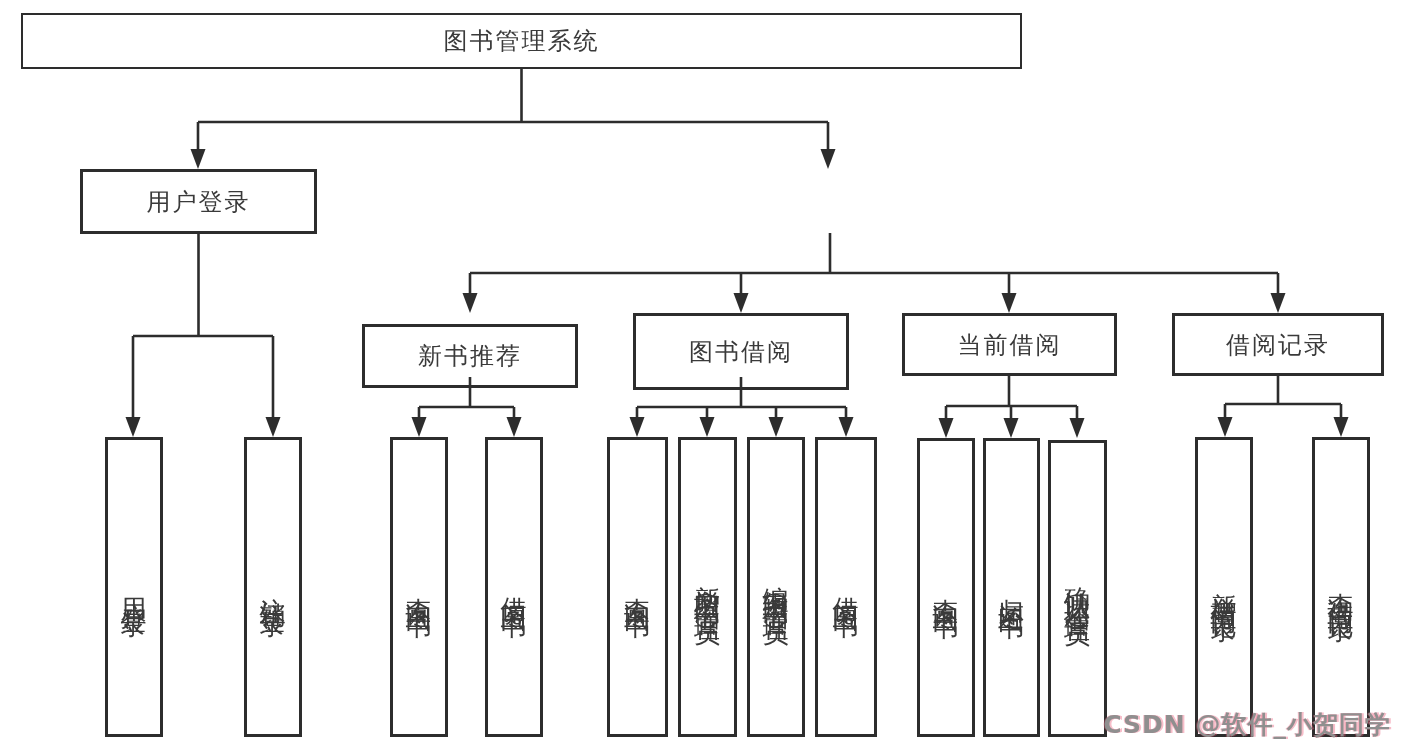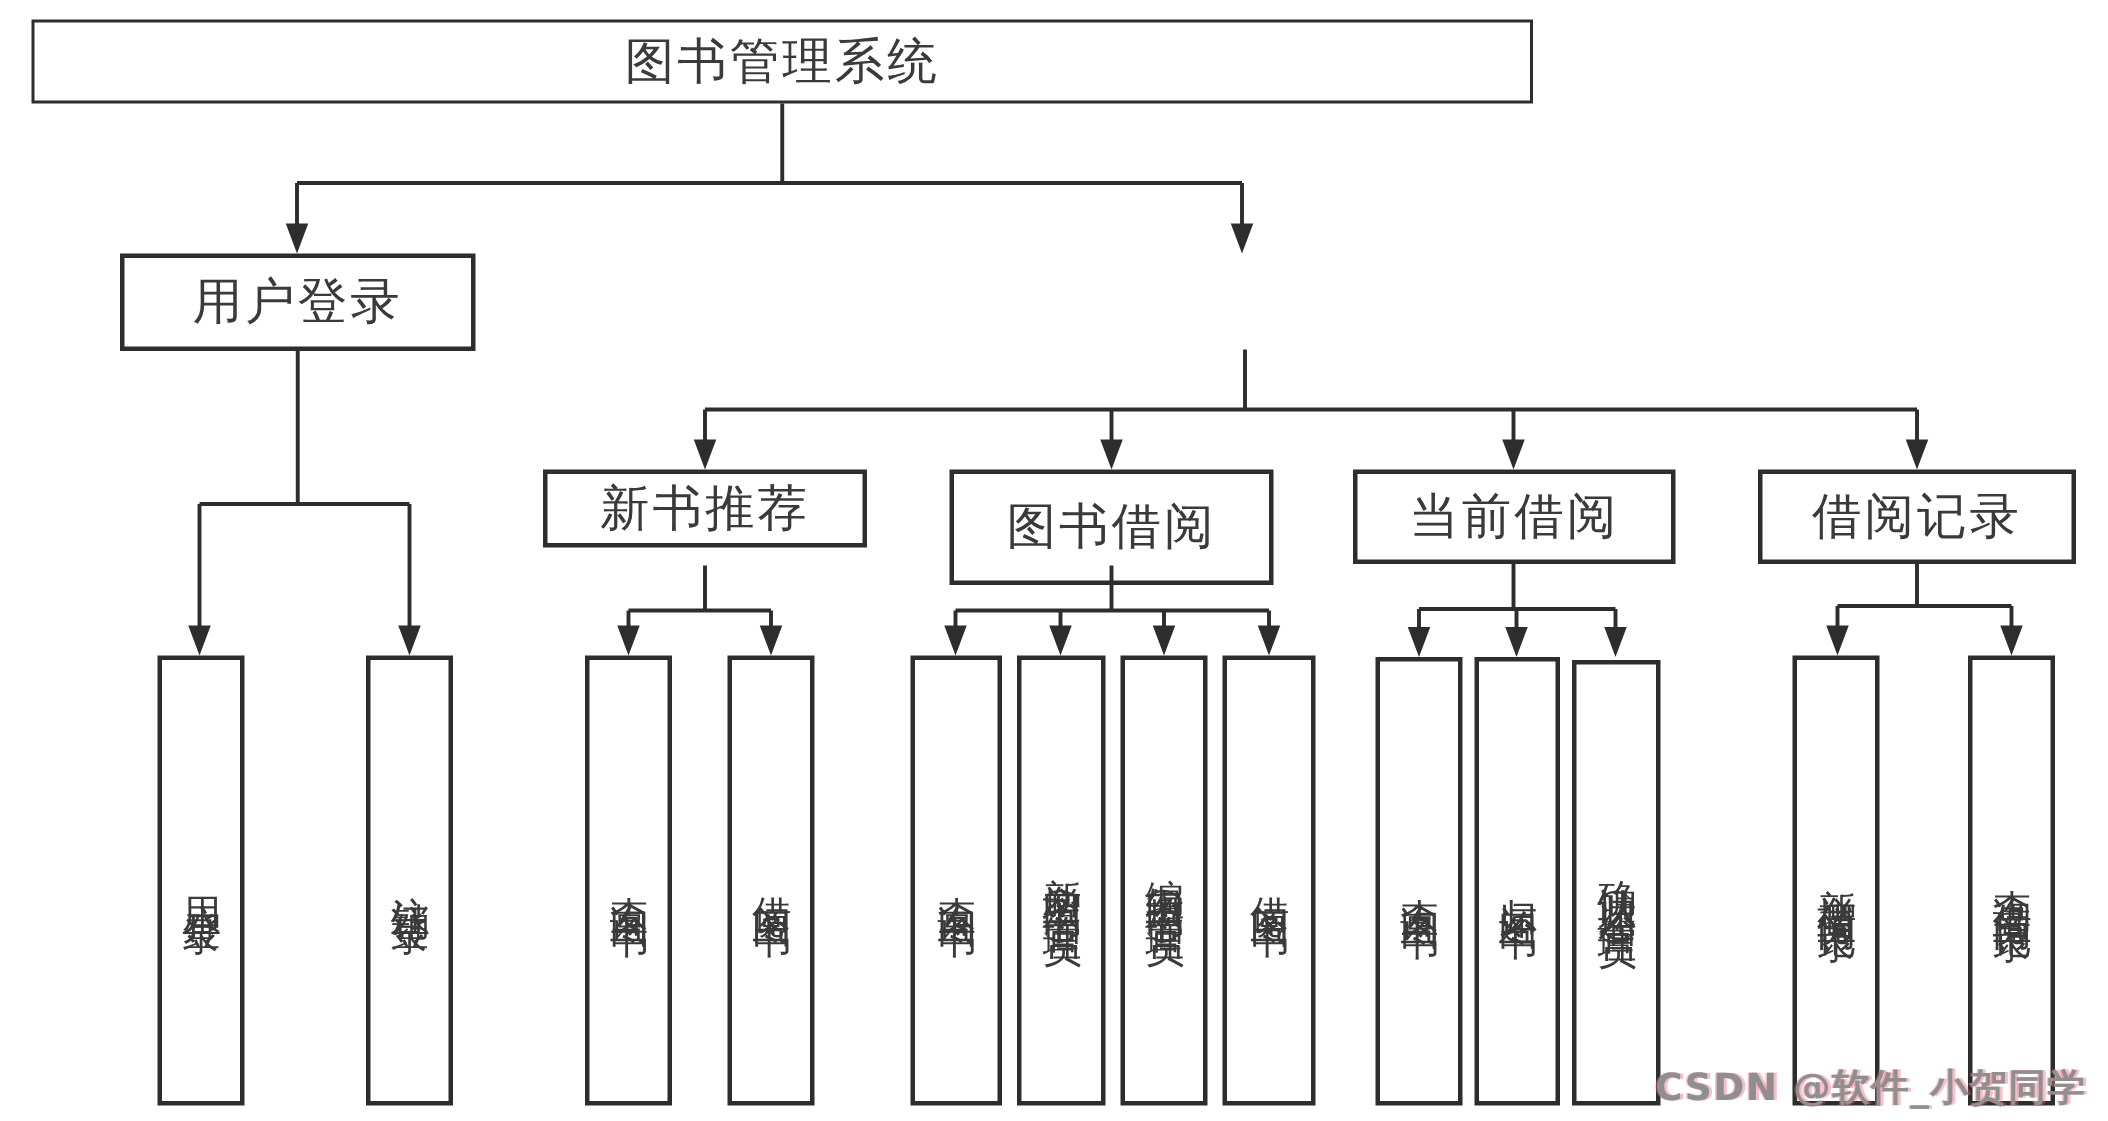"图书管理系统" .node.h span { font-size: 33px -> 24px }
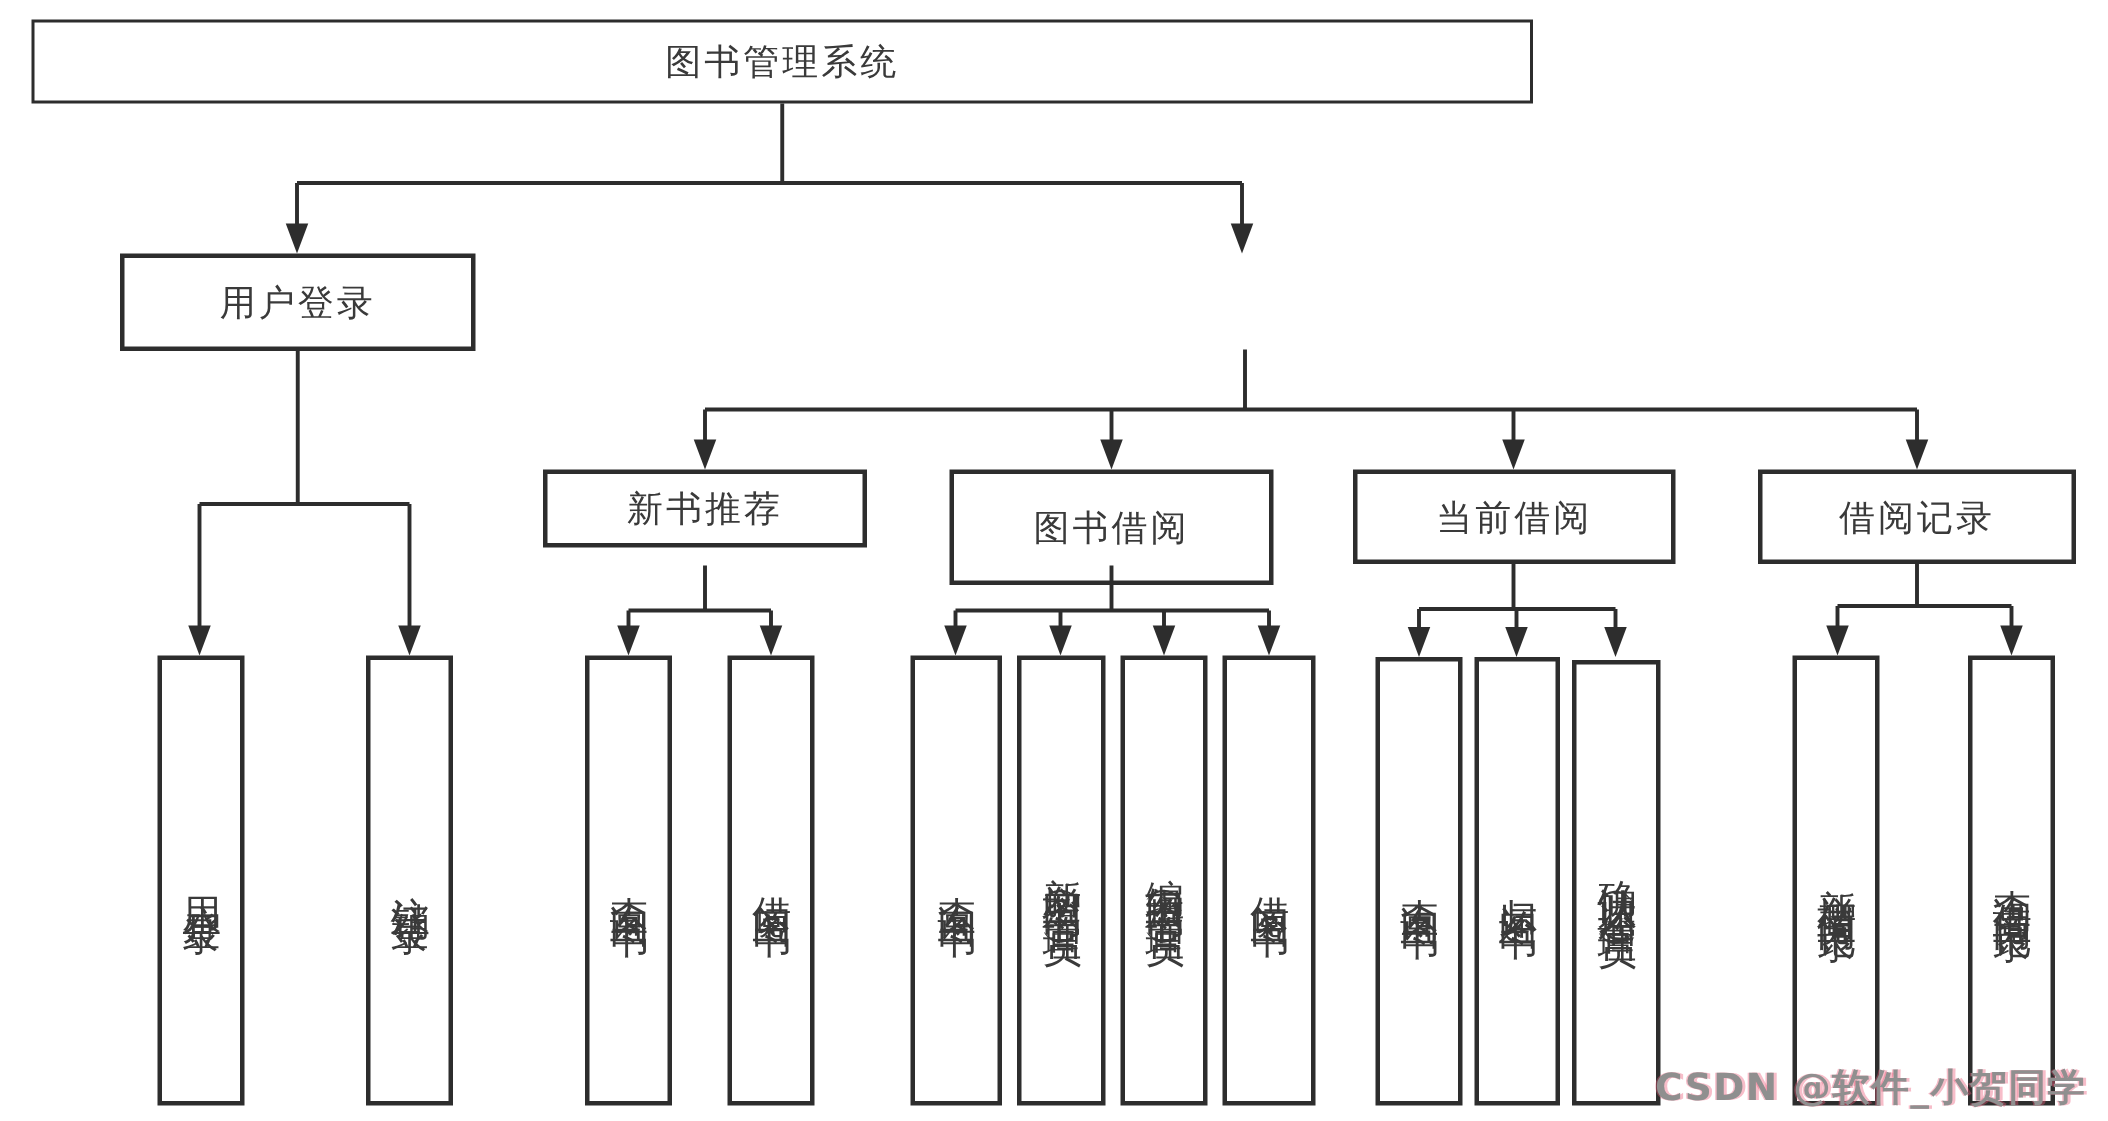"新书推荐" div.node { height: 52px -> 64px; top: 313px -> 324px }
